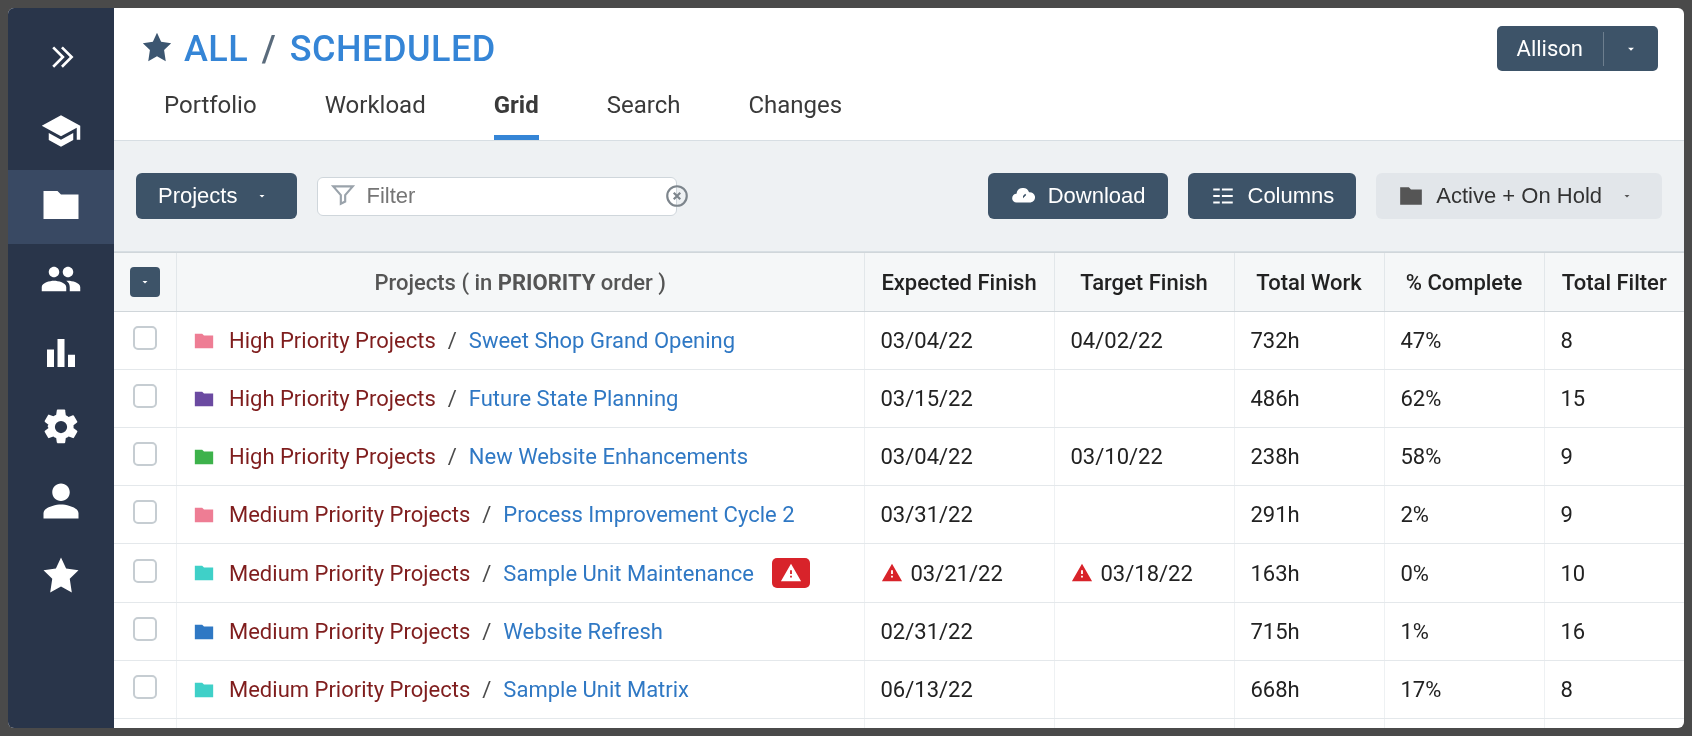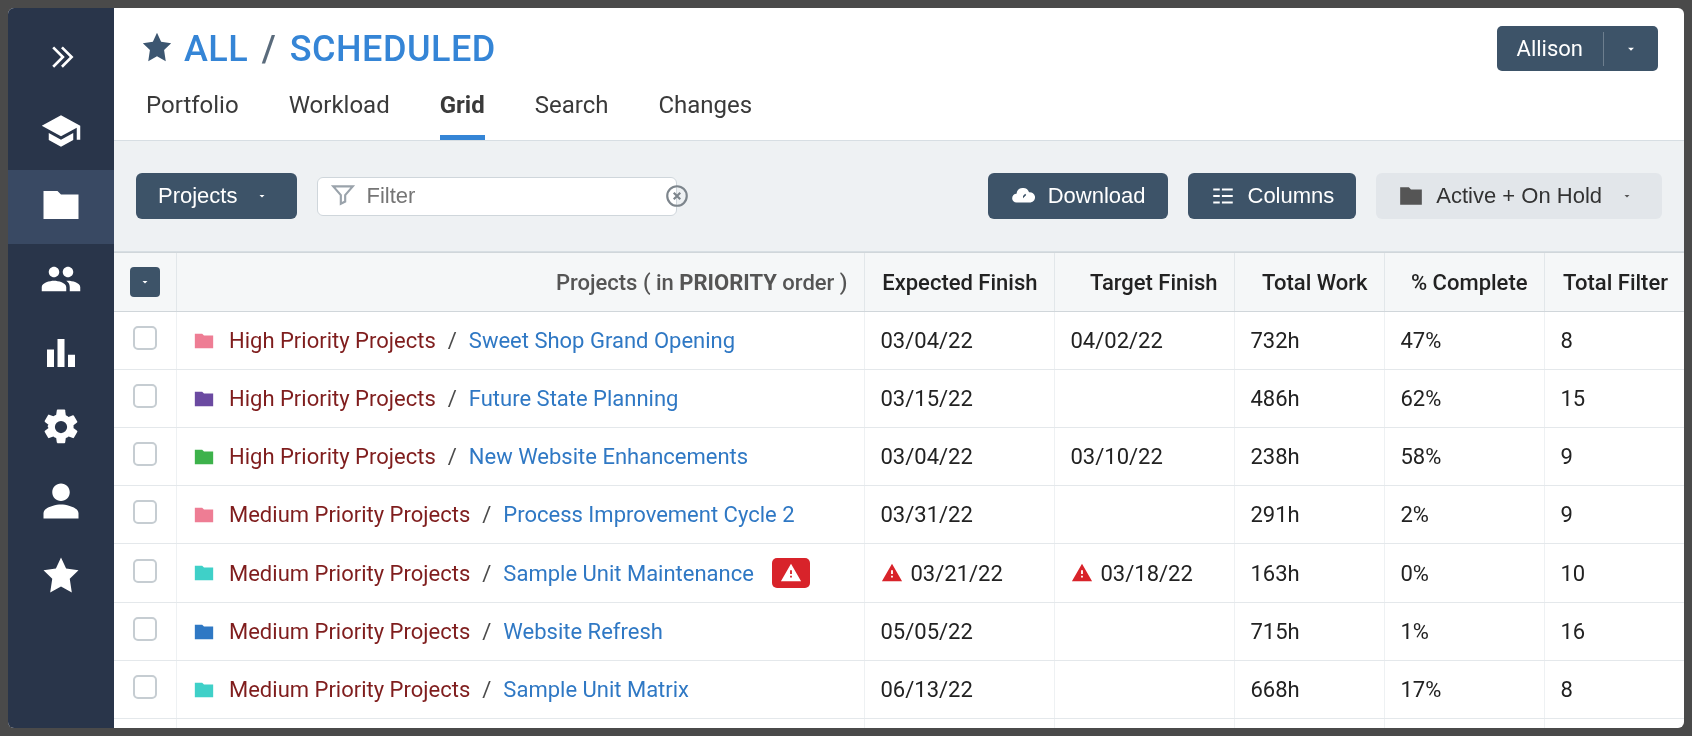"Portfolio" .tab { margin-left: none -> 18px }
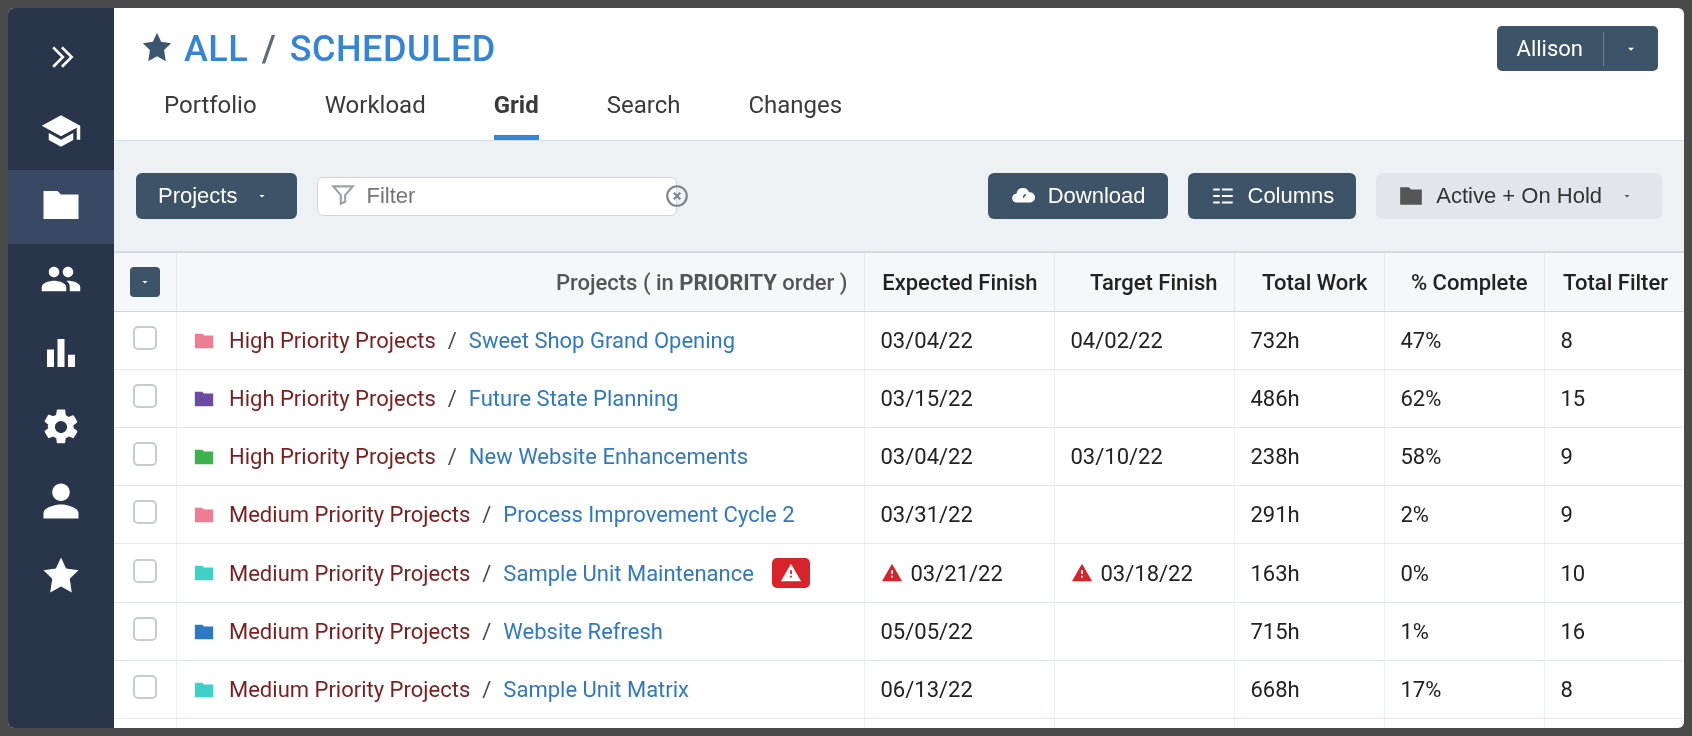"Projects ( in PRIORITY order" thead th { text-align: right -> center }
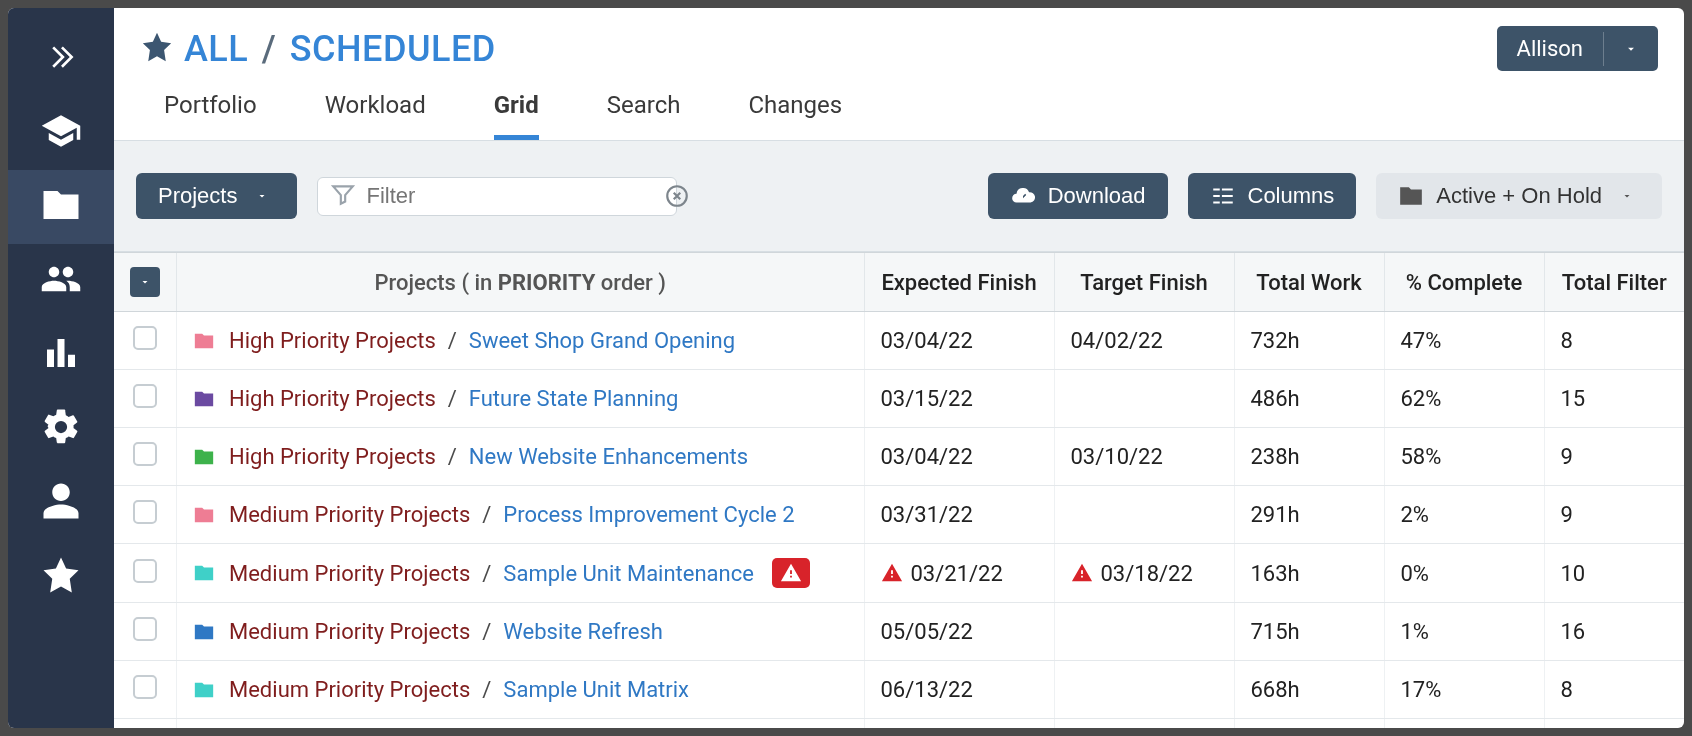"05/05/22" span { text: 05/05/22 -> 02/31/22 }
